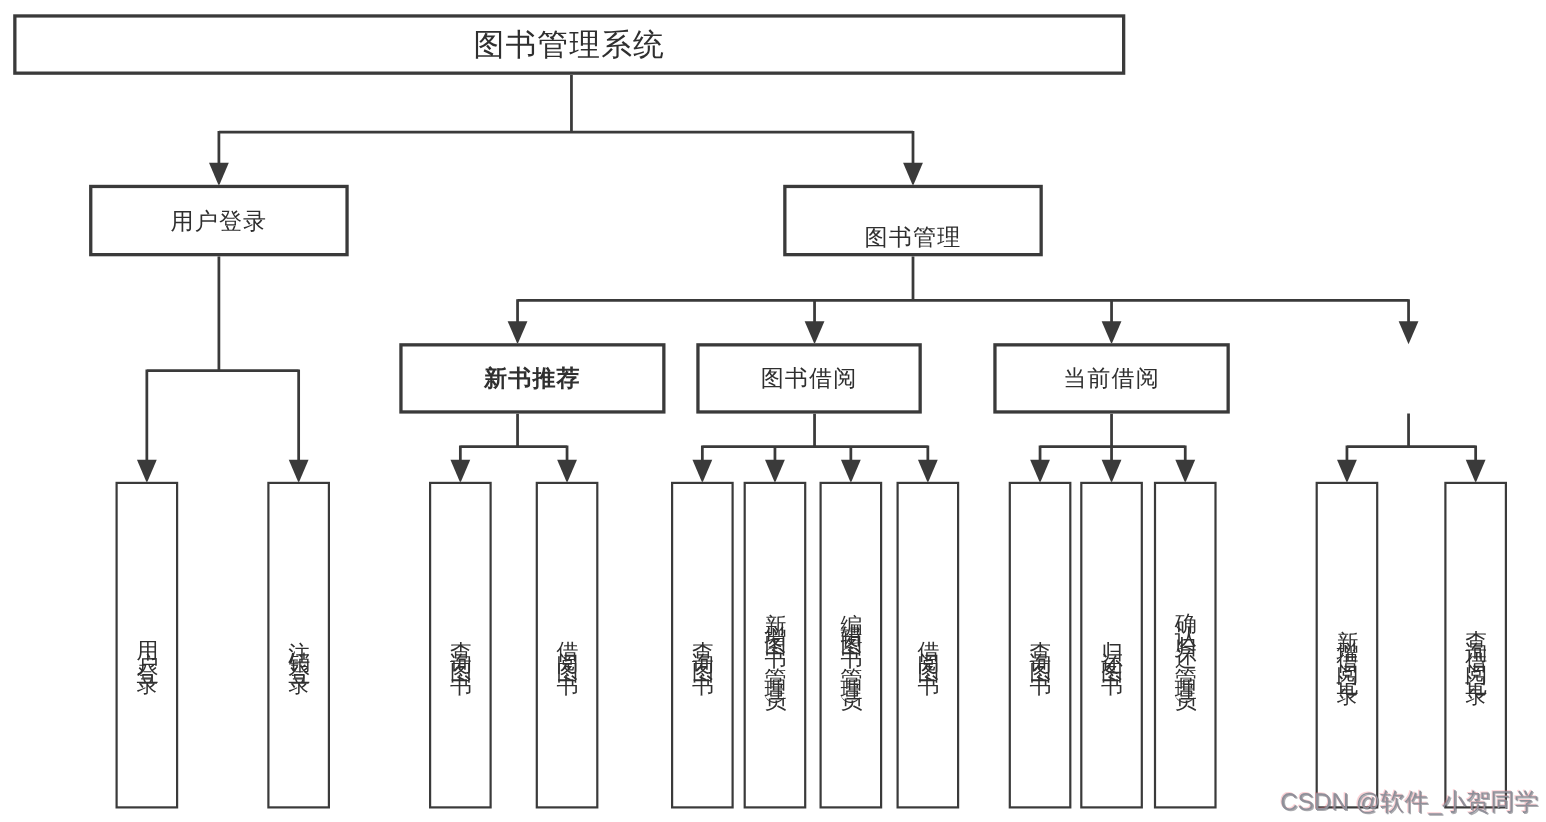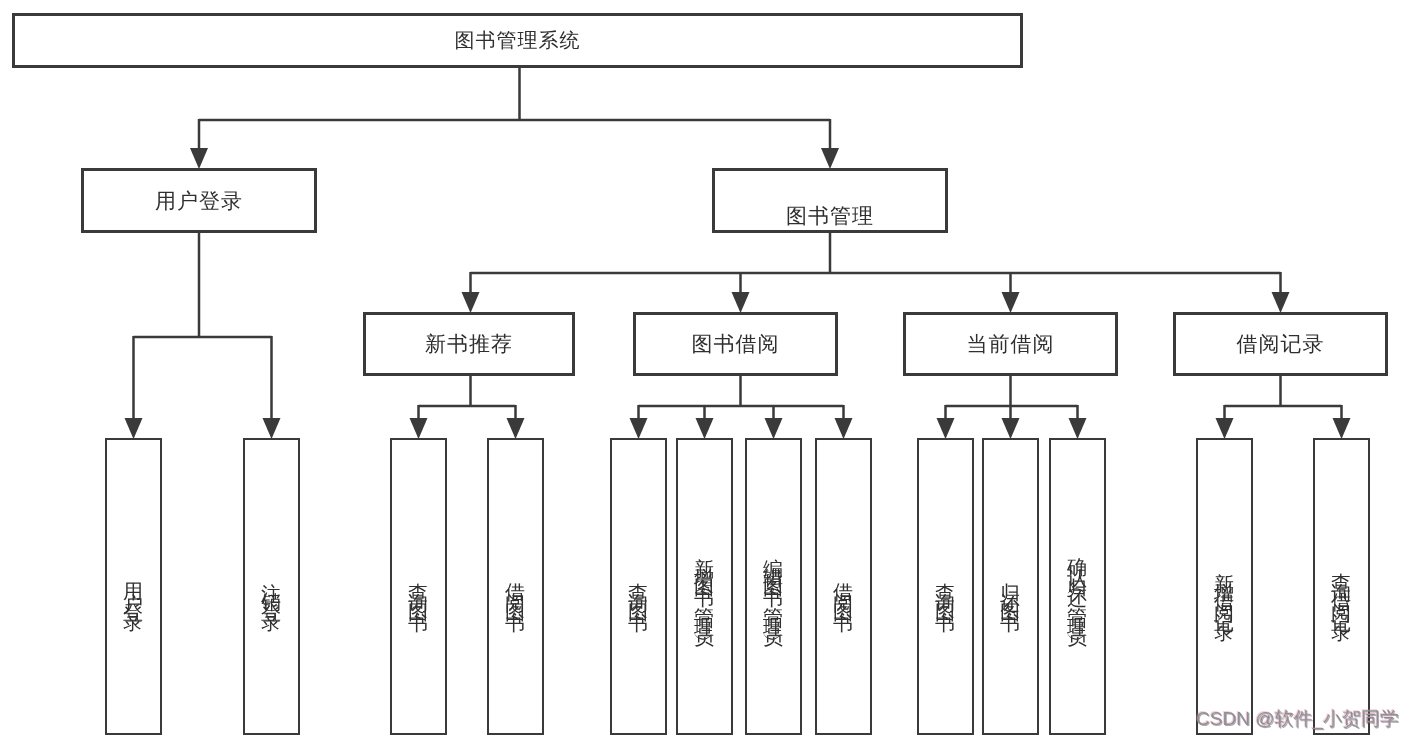"图书管理系统" .node.root { font-size: 20px -> 28px }
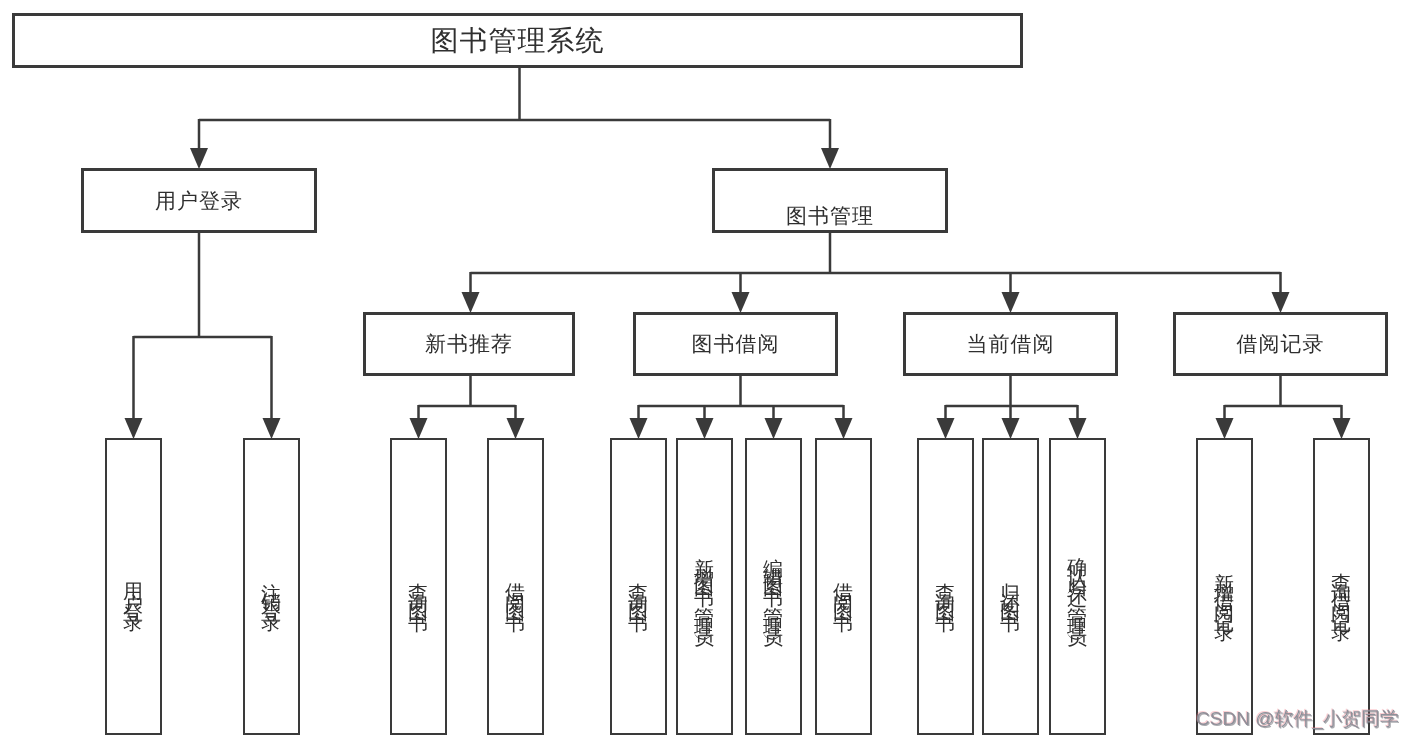"新书推荐" div.node { font-weight: none -> bold; width: 212px -> 242px }
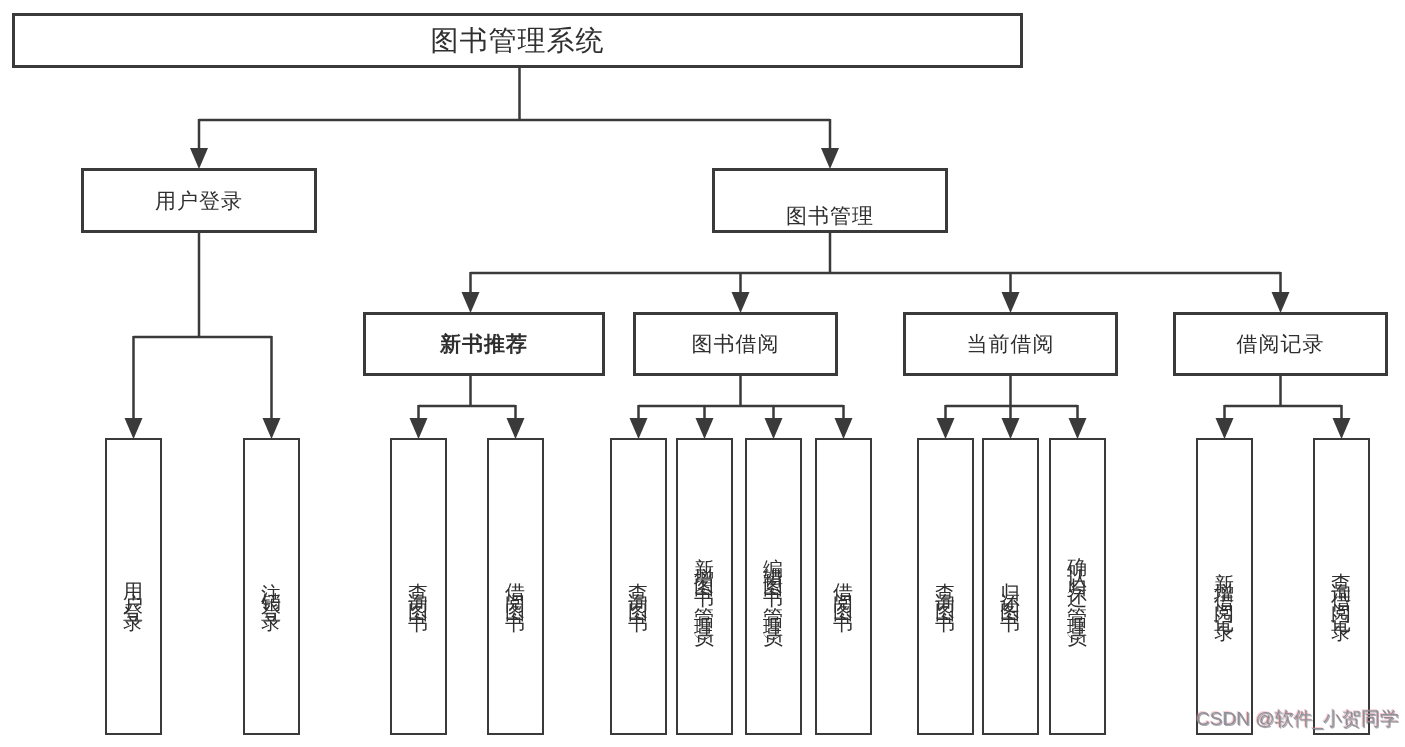"借阅记录" div.node { html: <div> <span>借阅记录</span> </div> -> none }
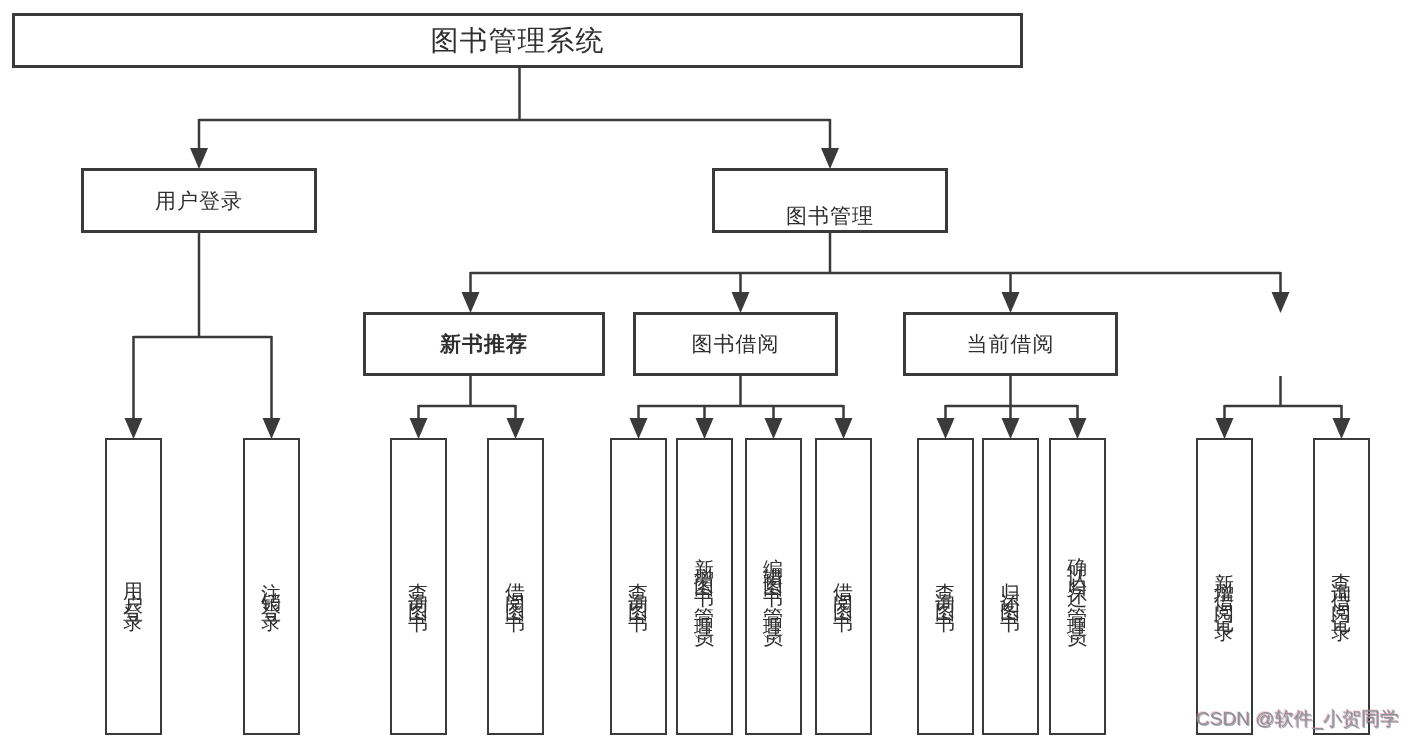"CSDN @软件_小贺同学" .watermark { bottom: 15px -> 3px; font-size: 19px -> 22px }
